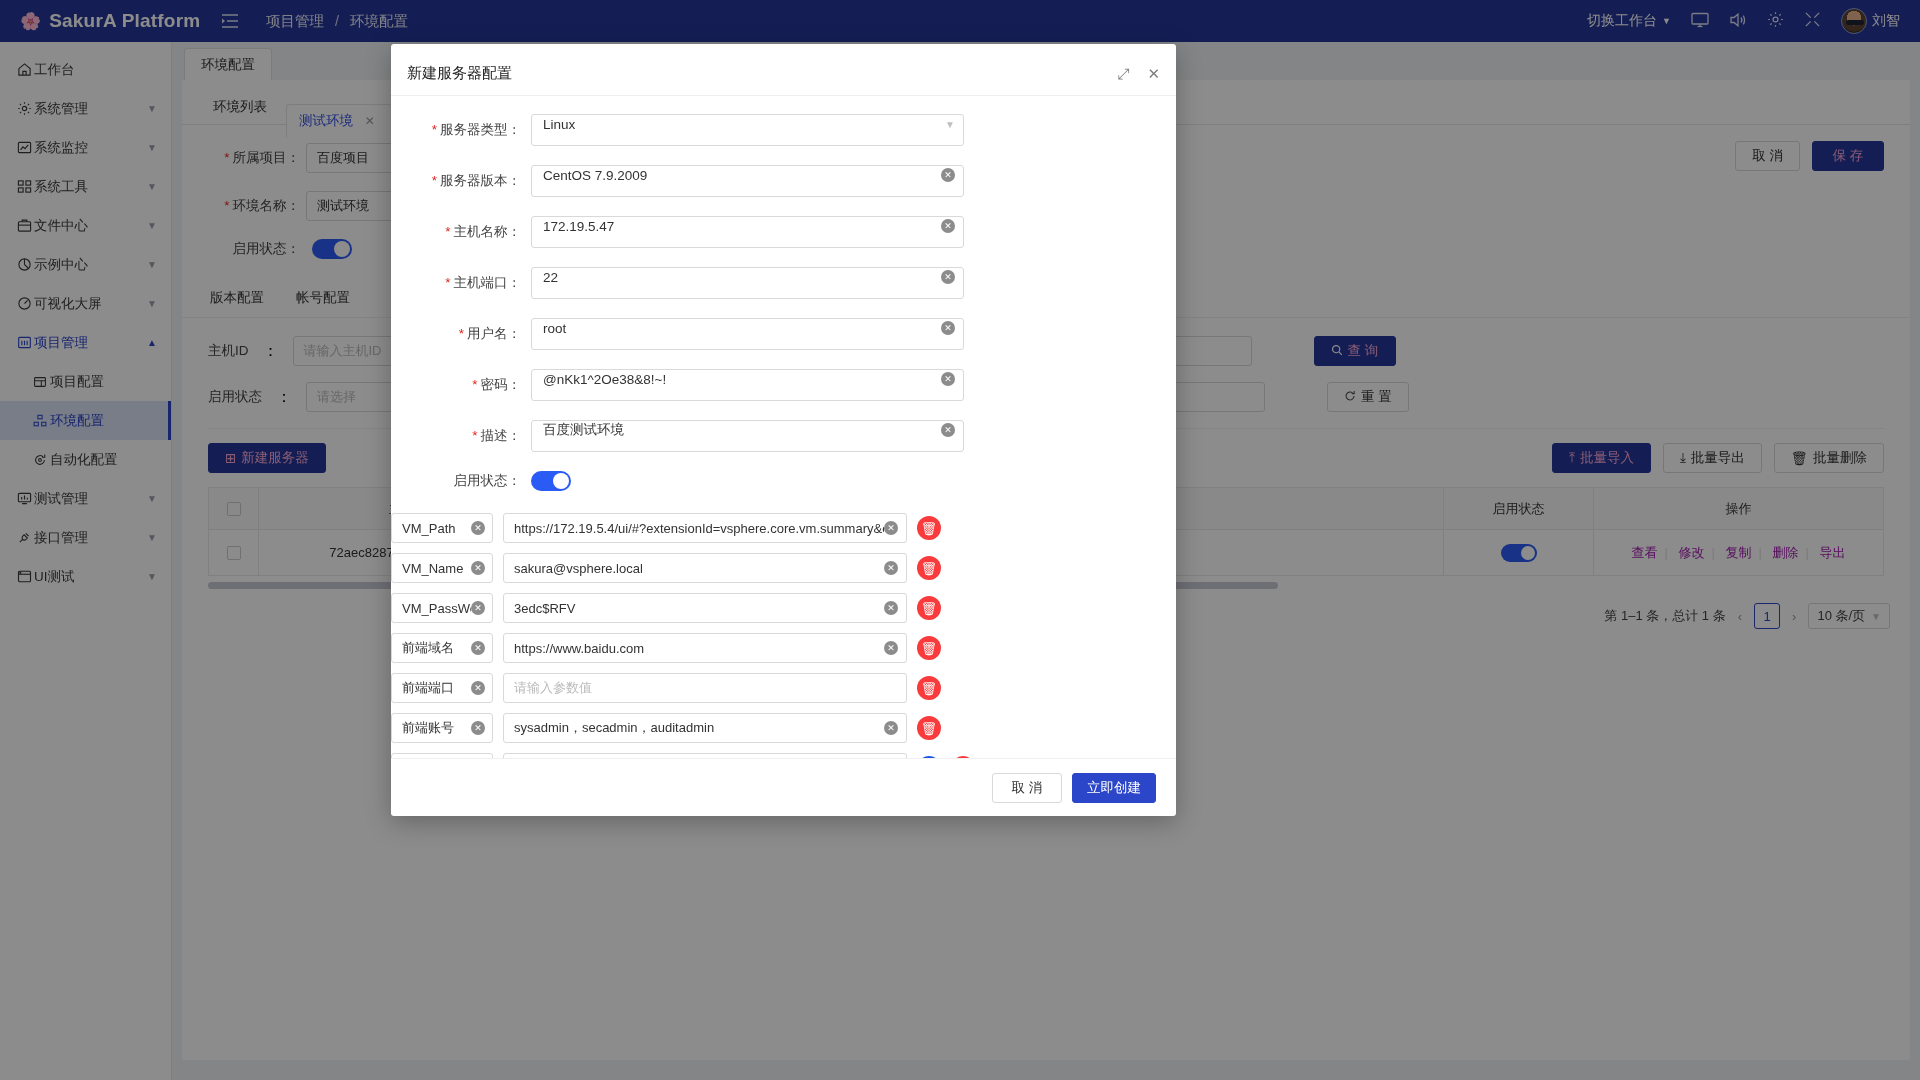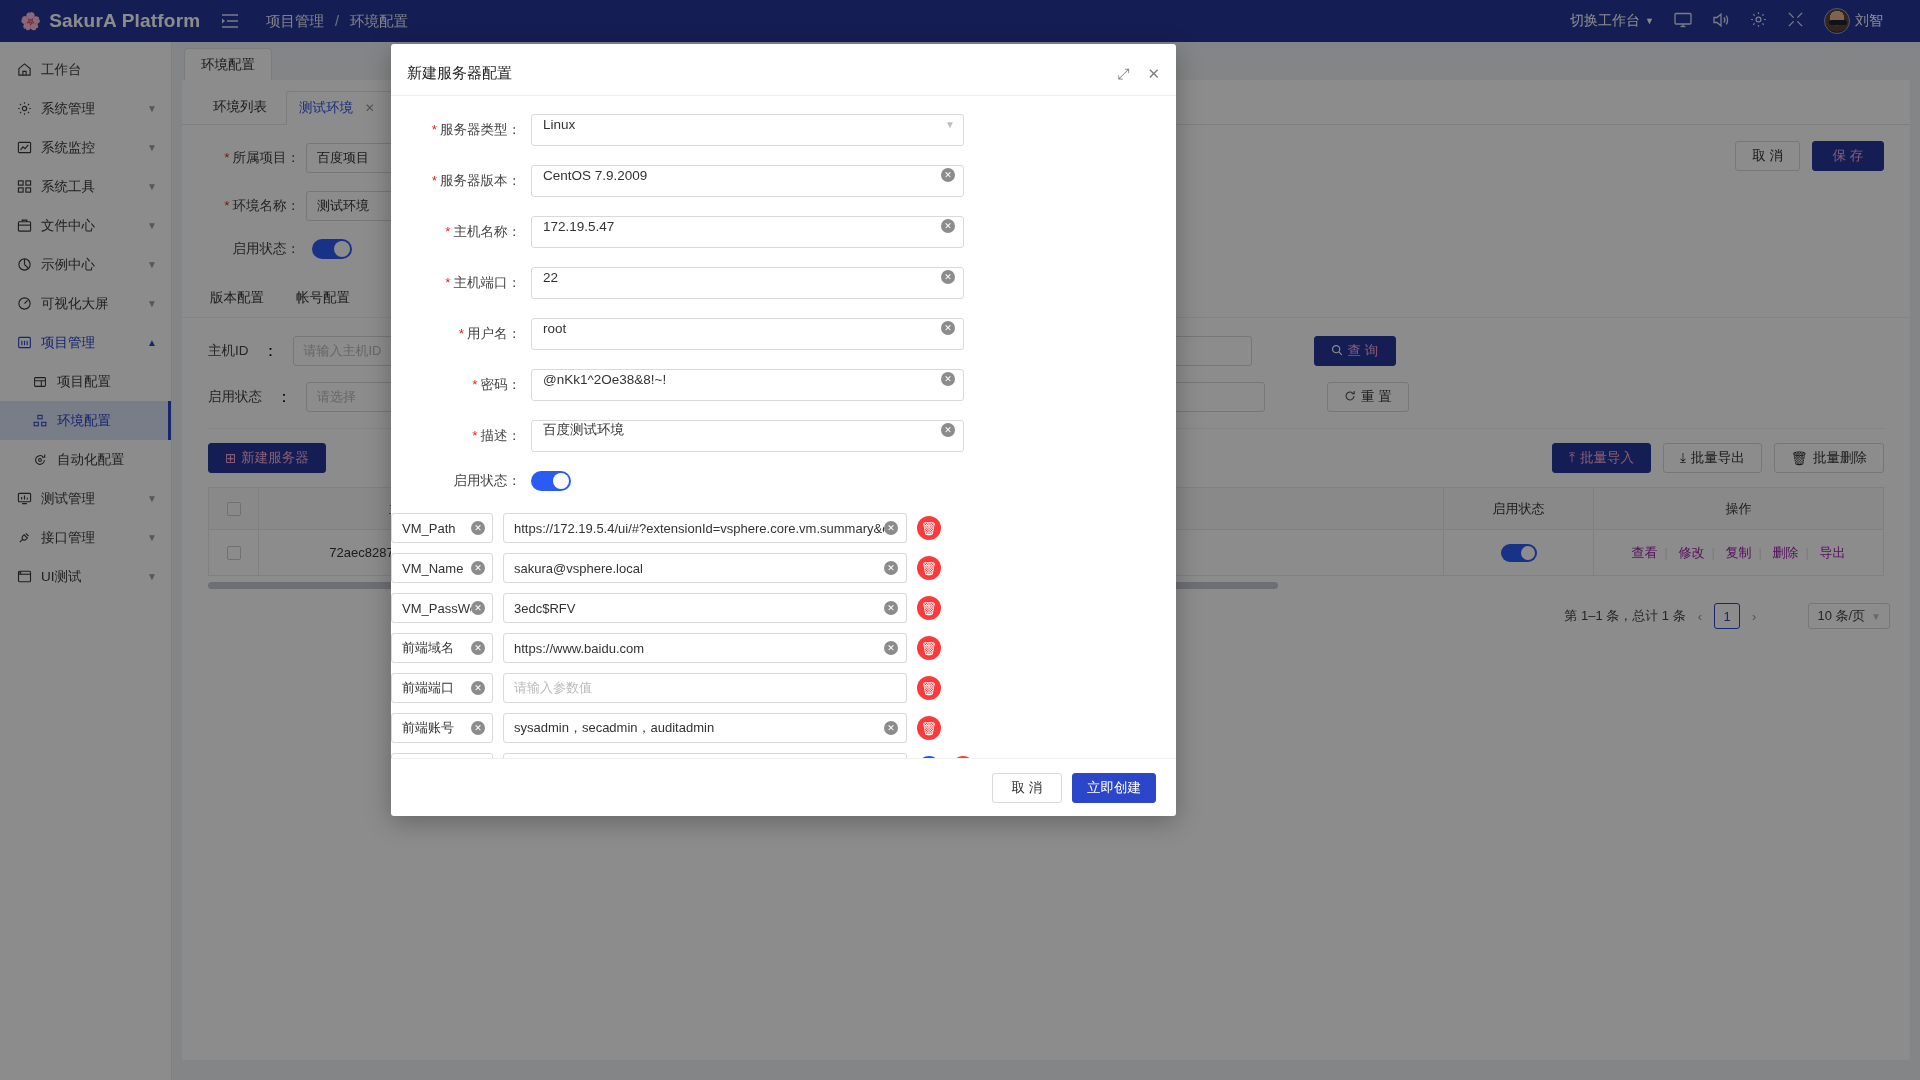"切换工作台" .topbar-right { padding-right: 37px -> 20px }
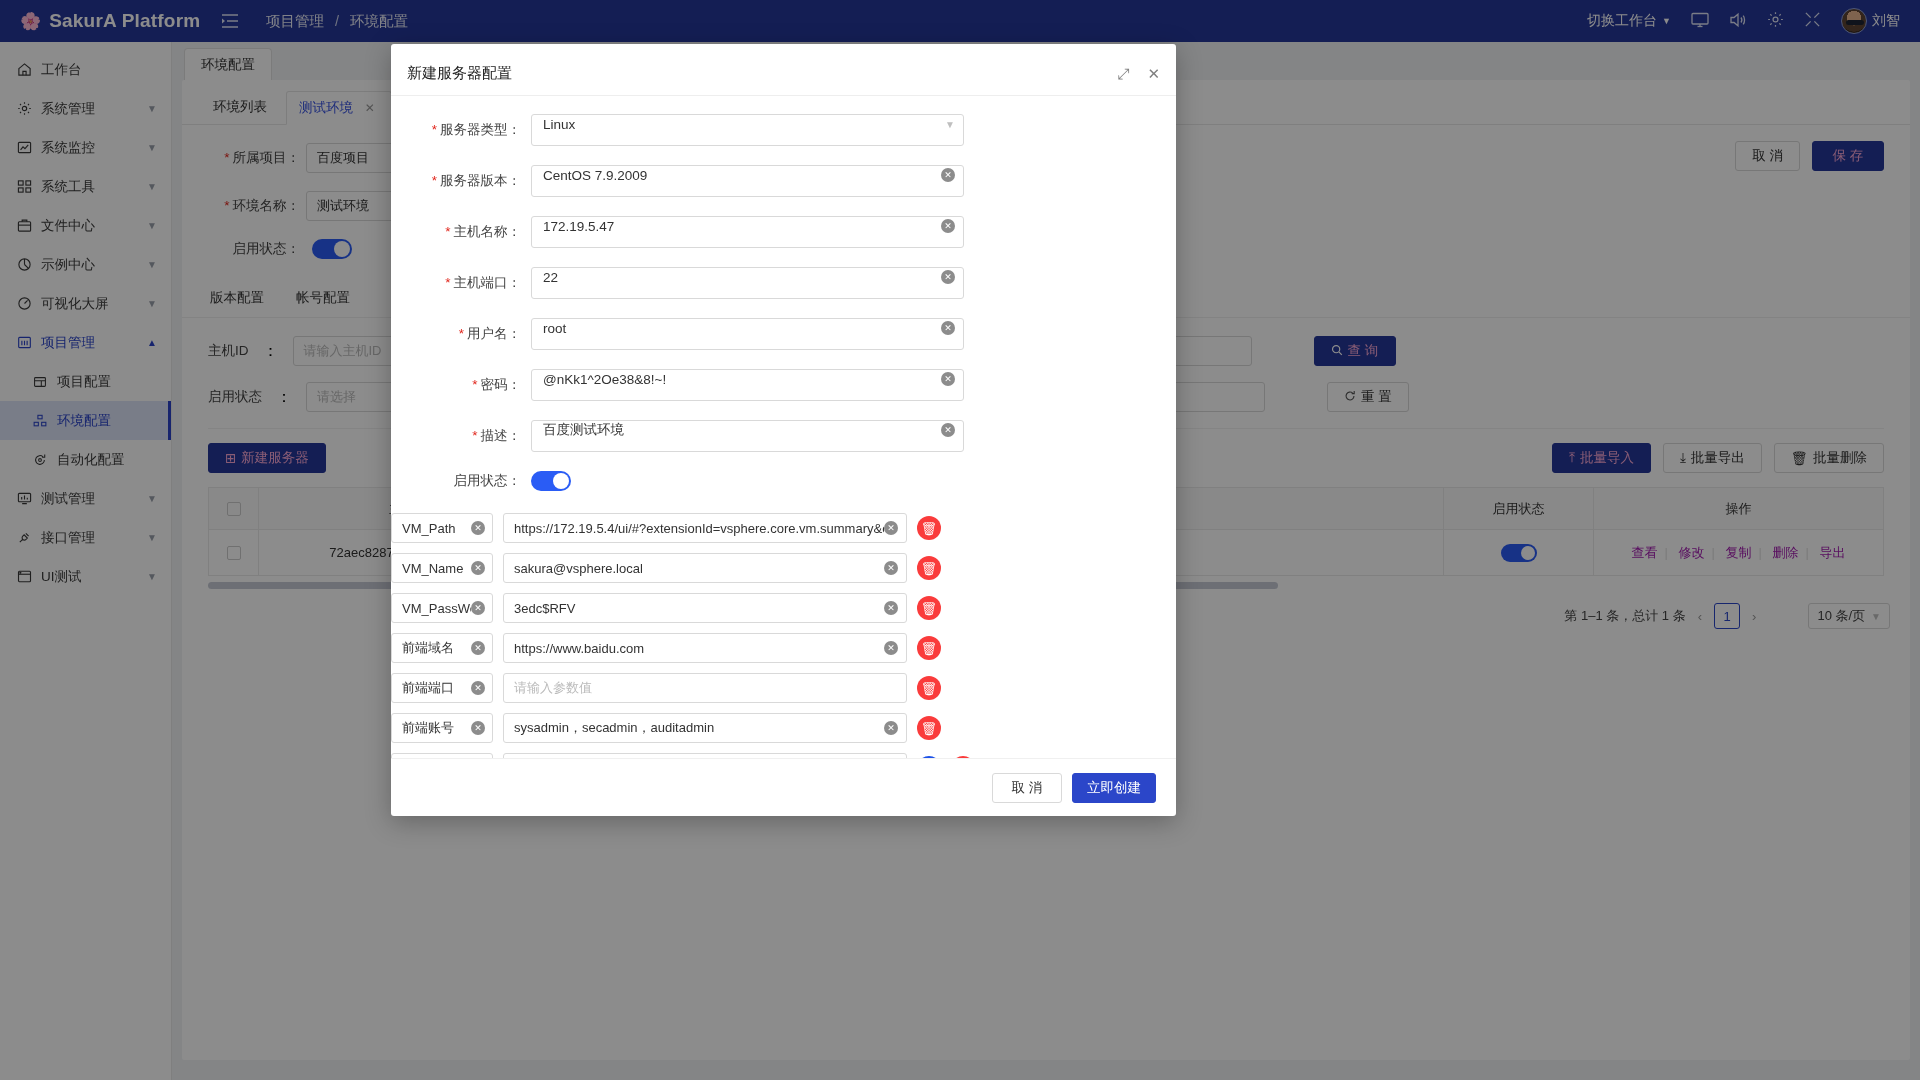"工作台" .nav-item { gap: 9px -> 2px }
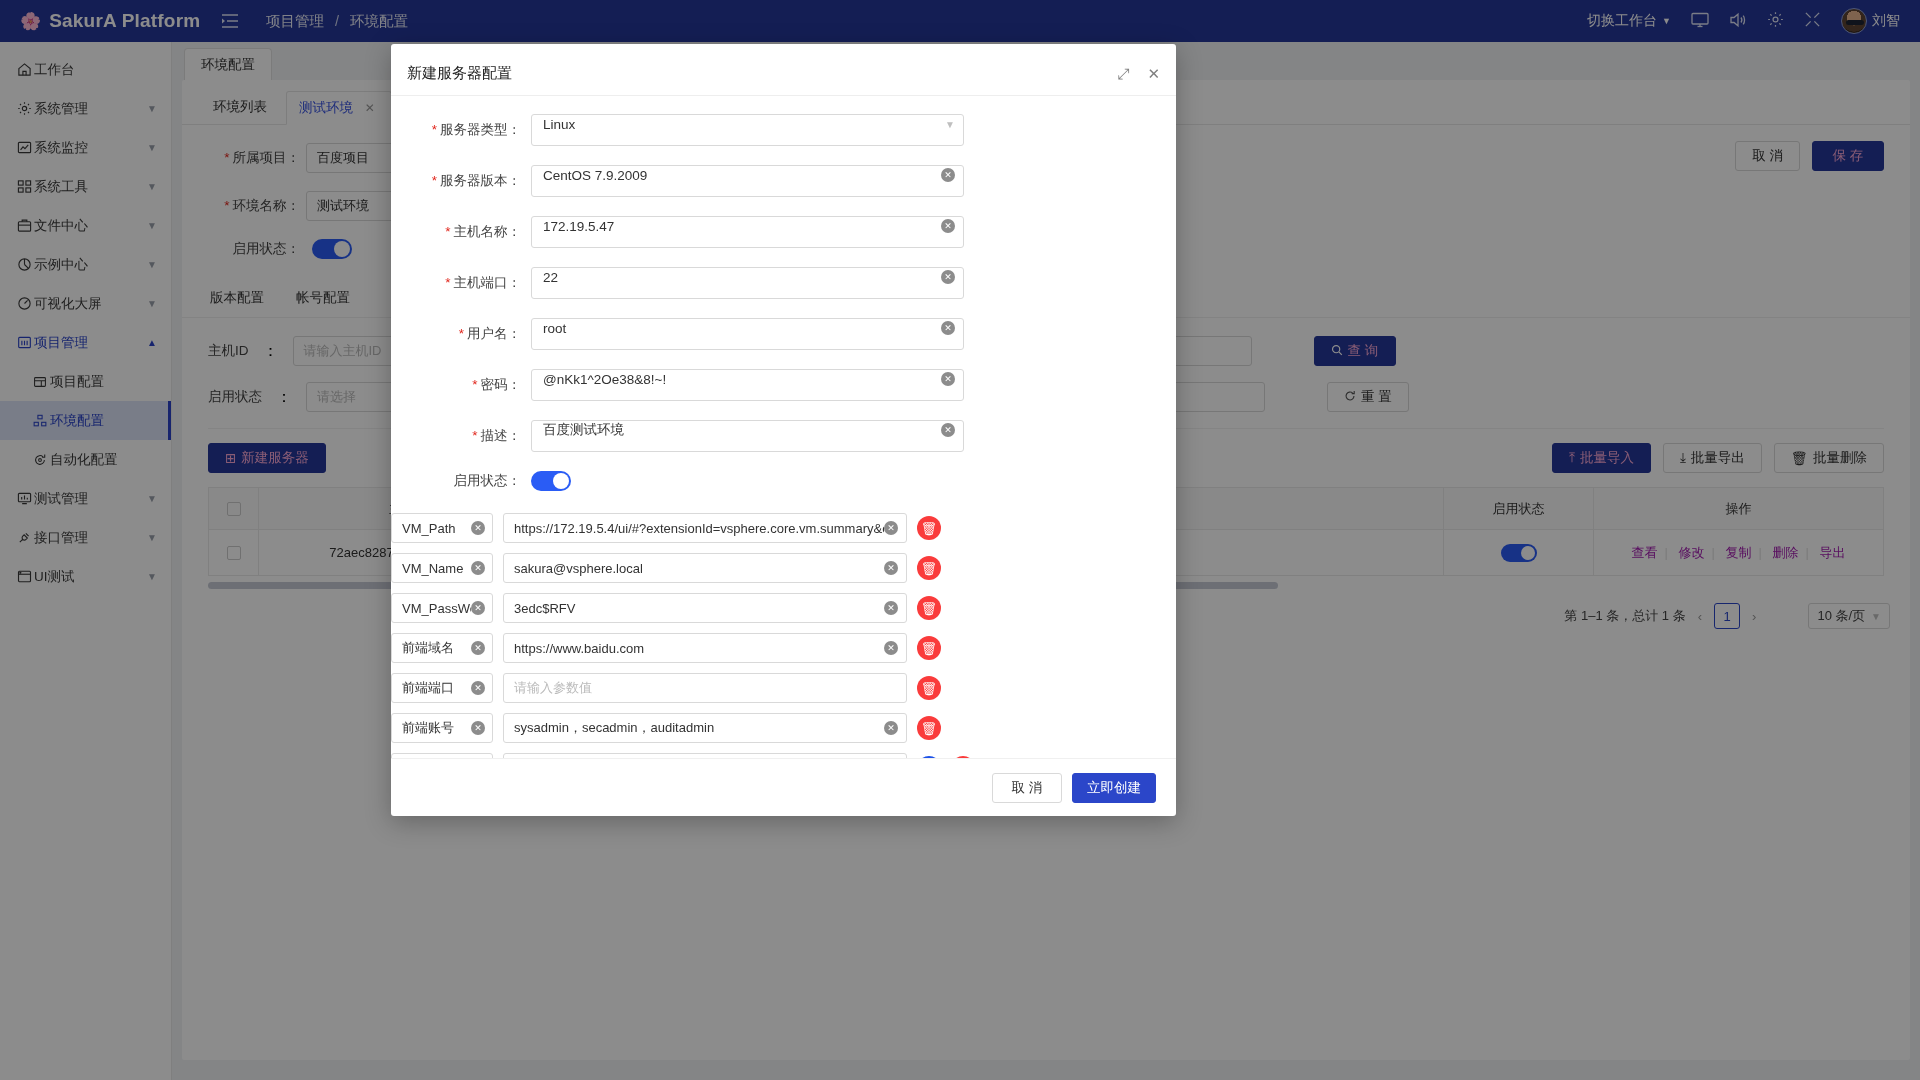"测试环境 ✕" .sub-tab.active { top: 1px -> 14px }
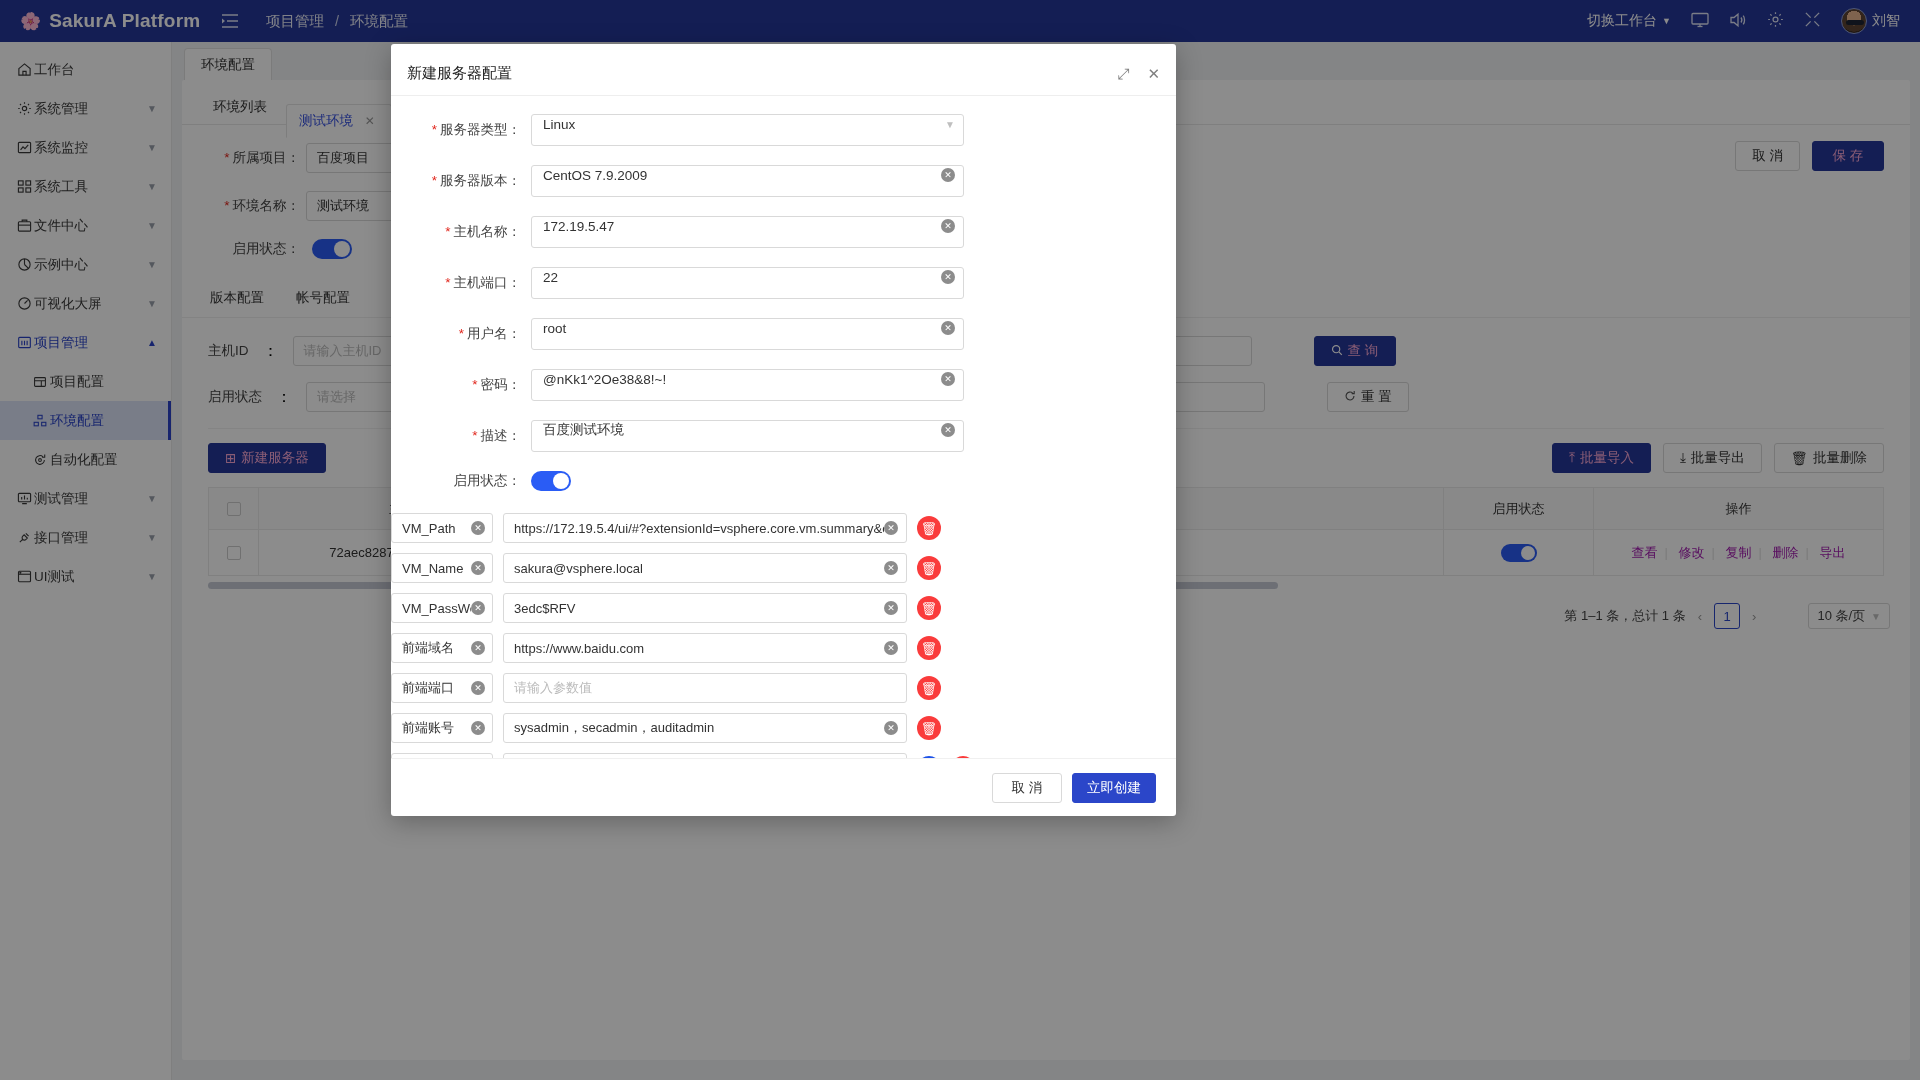"10 条/页" span.pg-btn { margin-left: 40px -> none }
